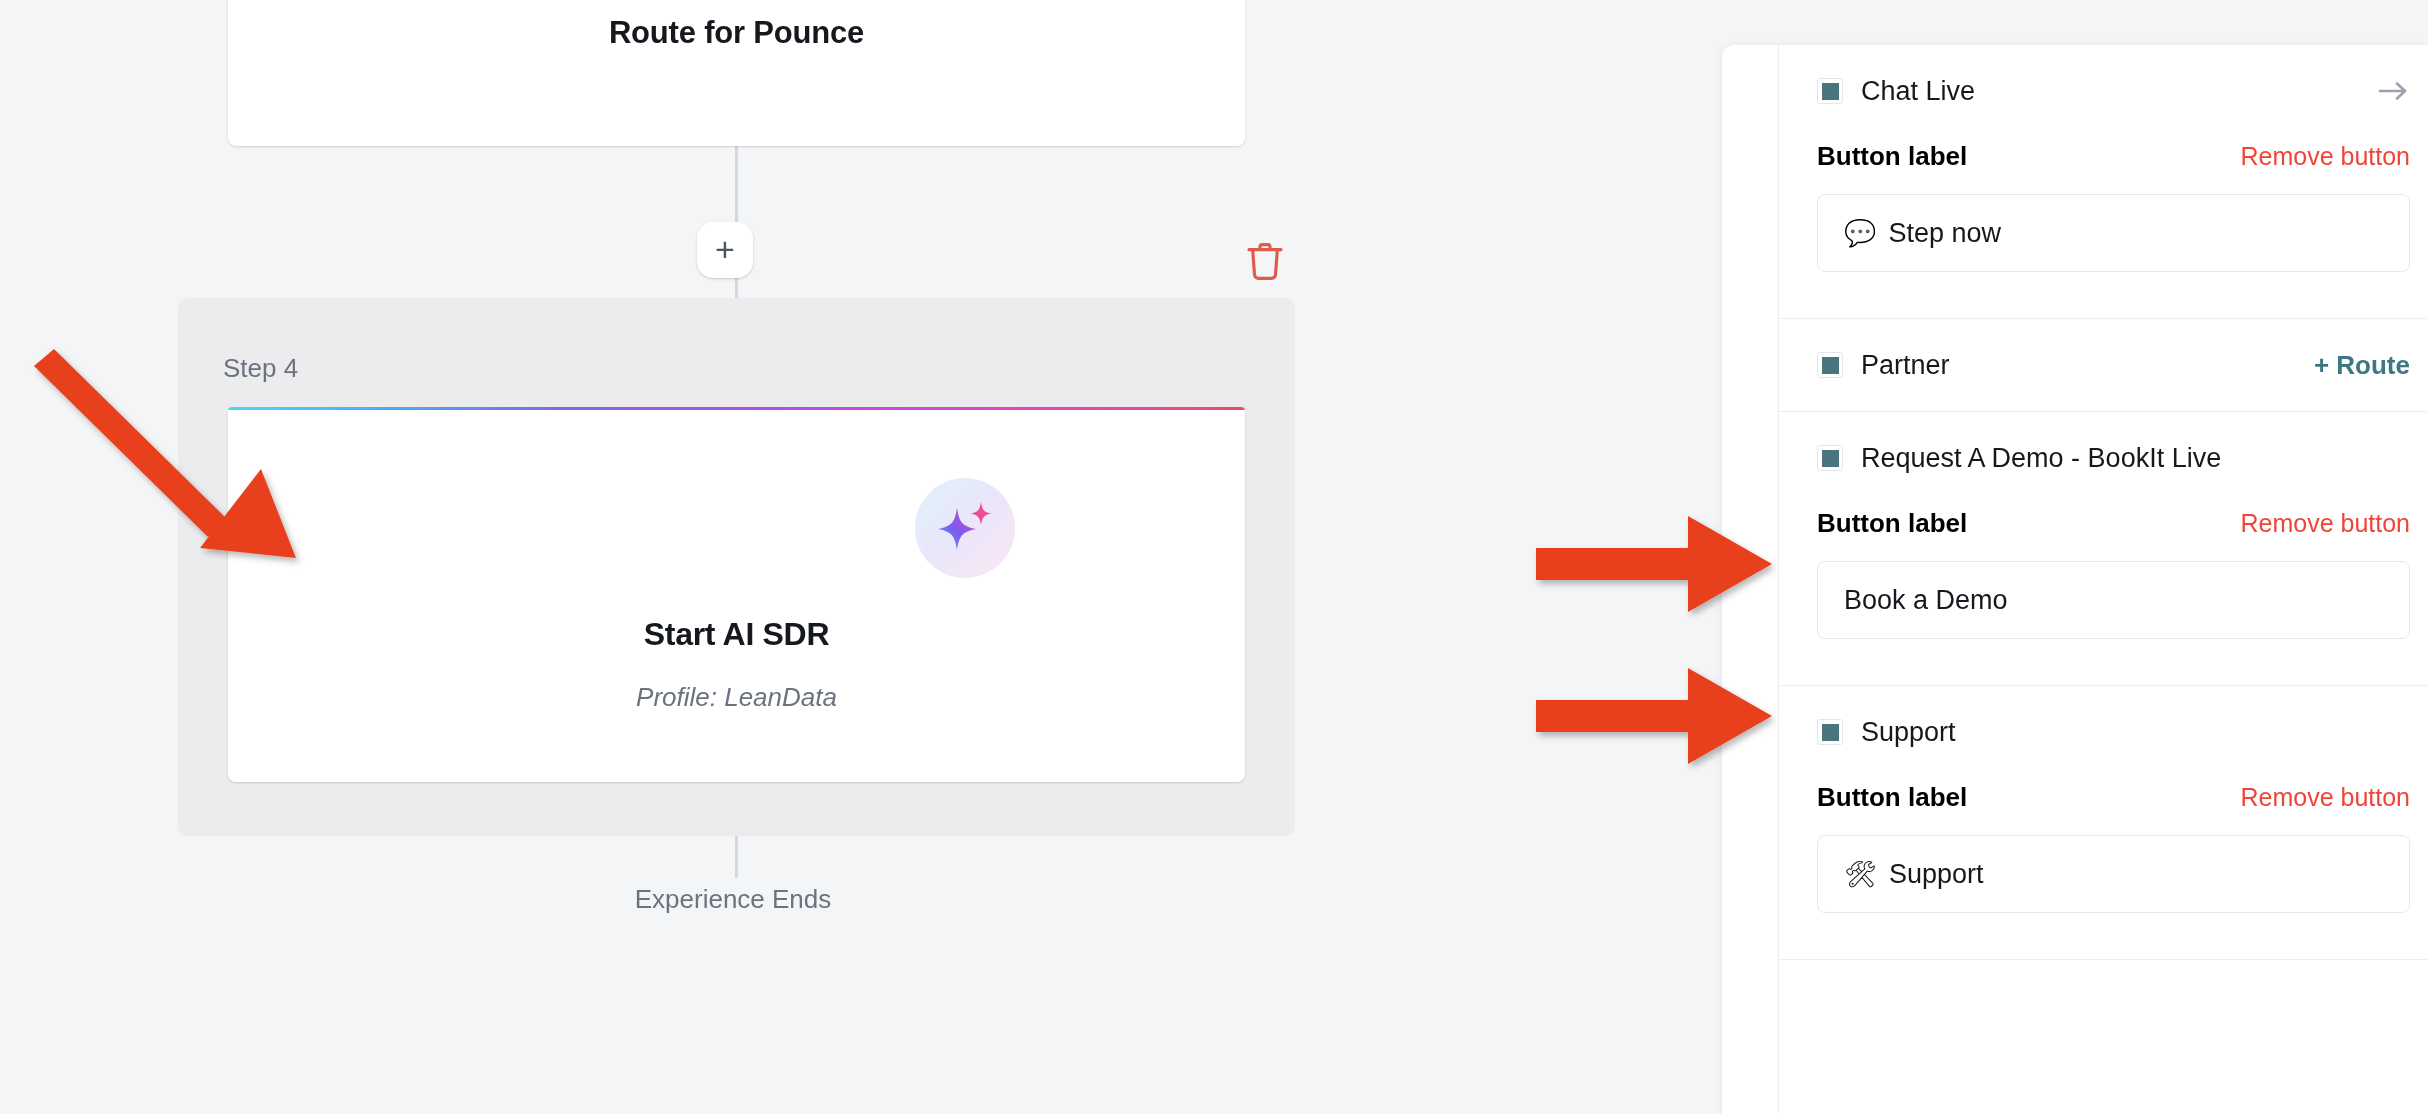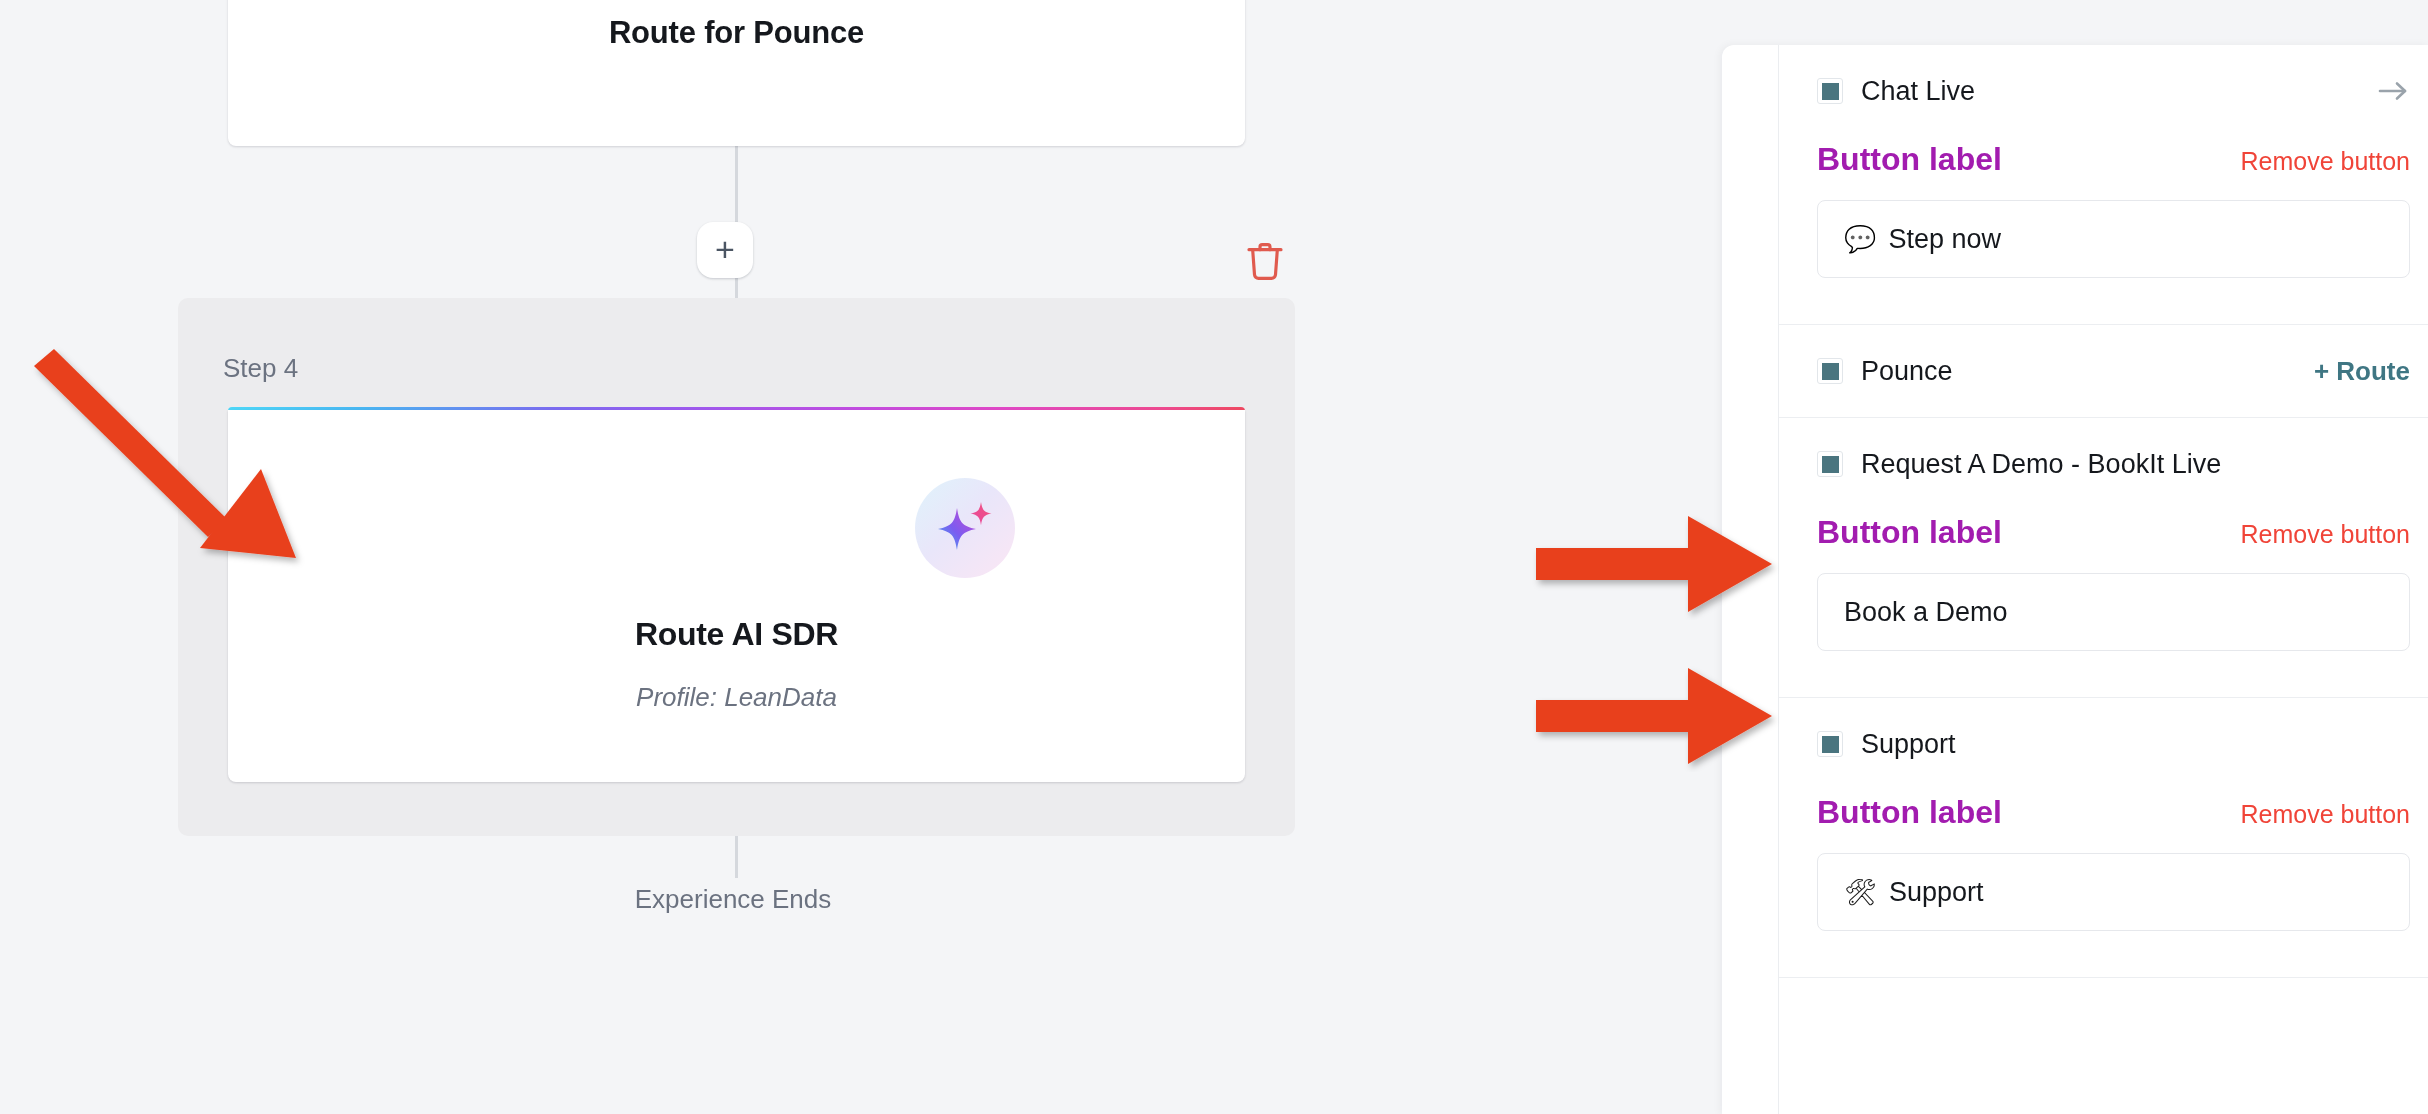"Button label" .field-label { color: #a21caf -> #000000; font-size: 32px -> 26px }
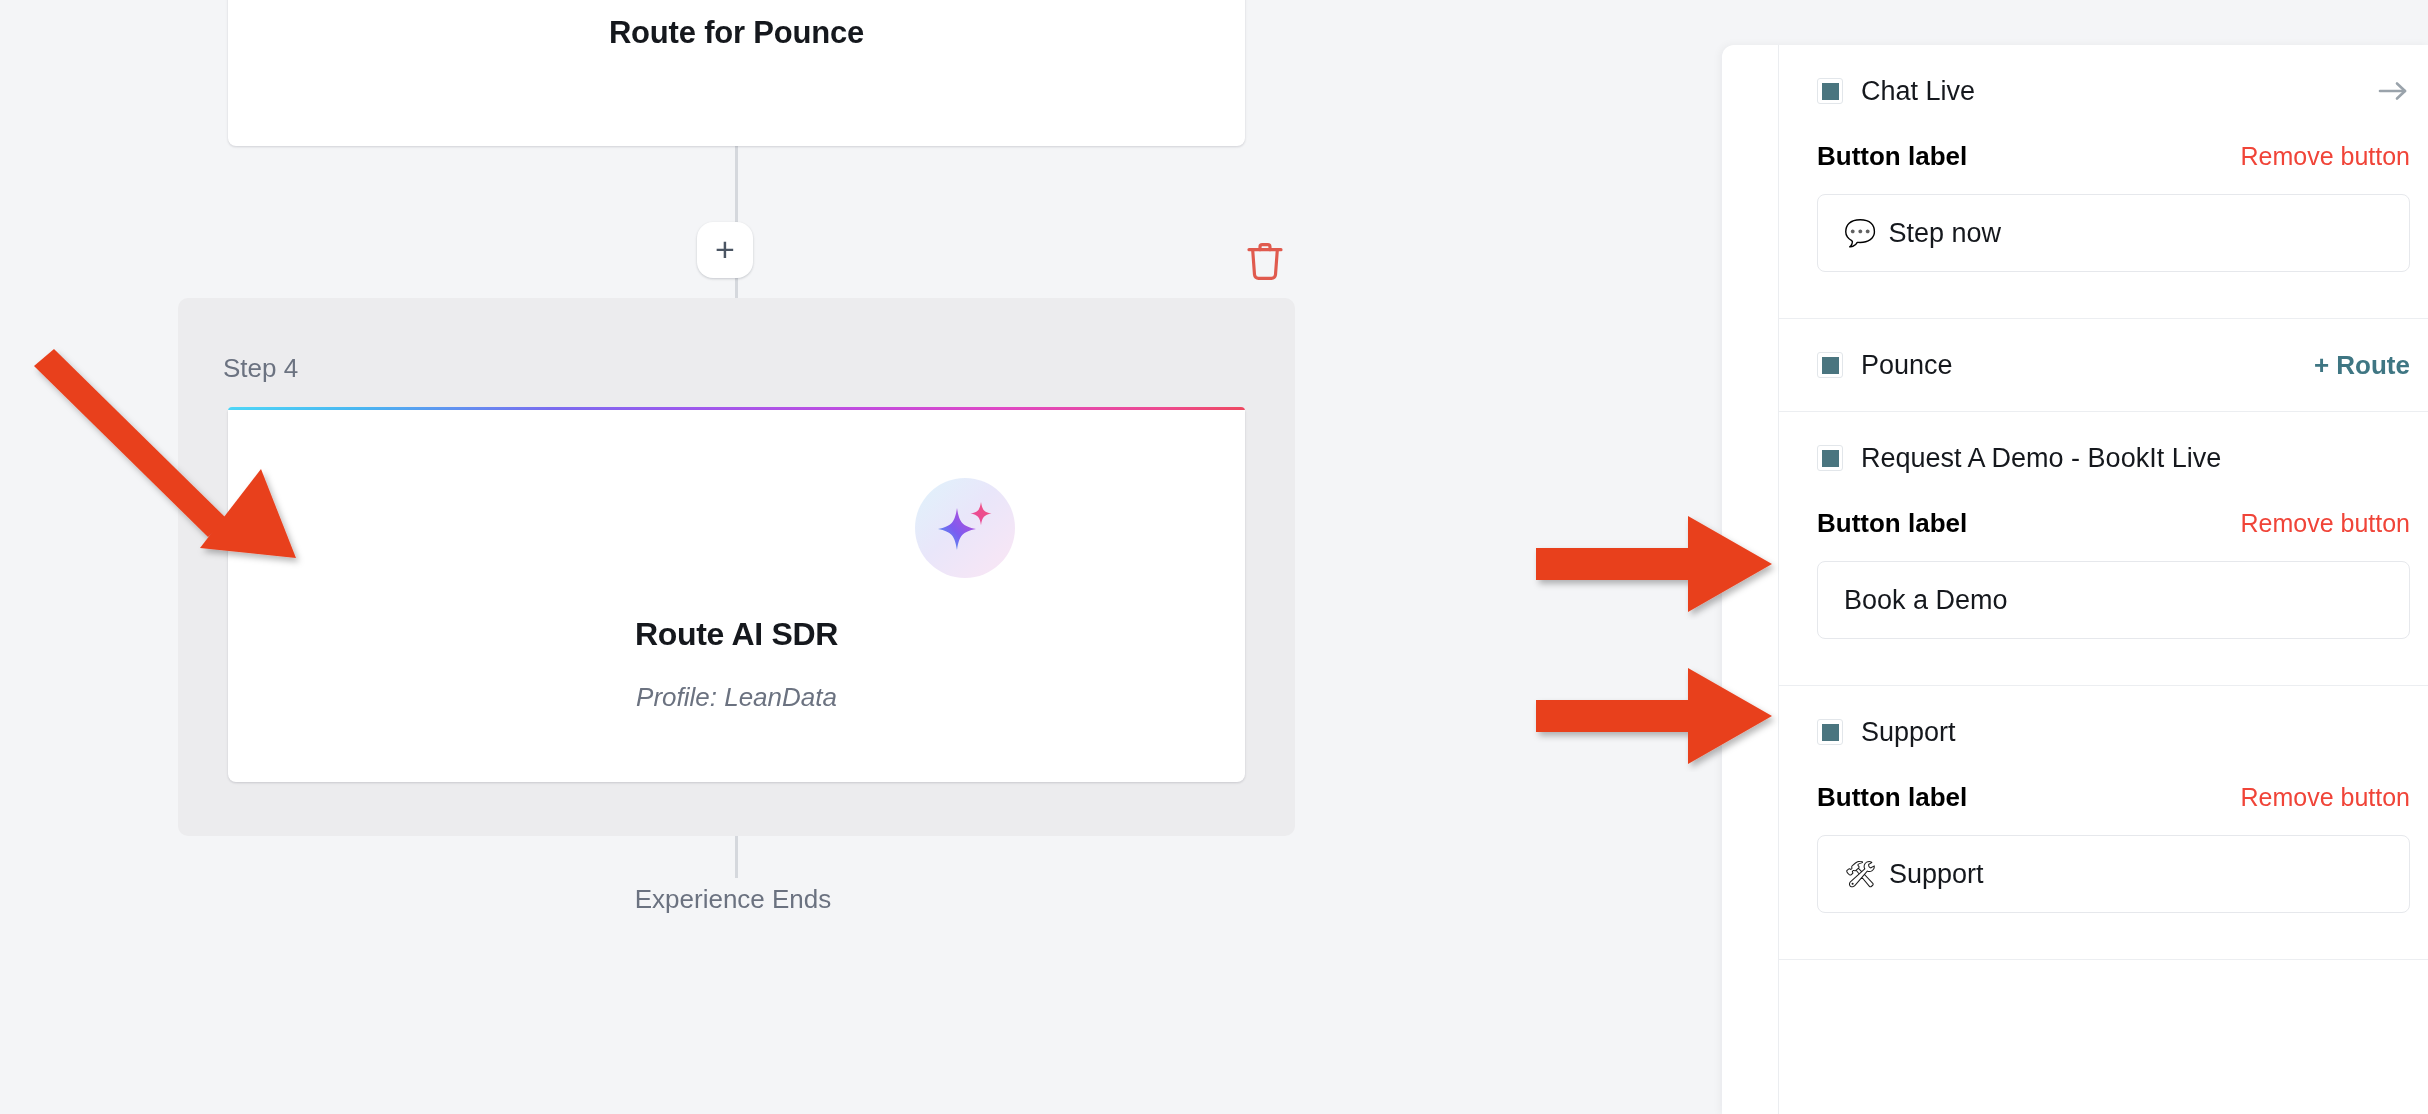"Pounce" span.sec-title { text: Pounce -> Partner }
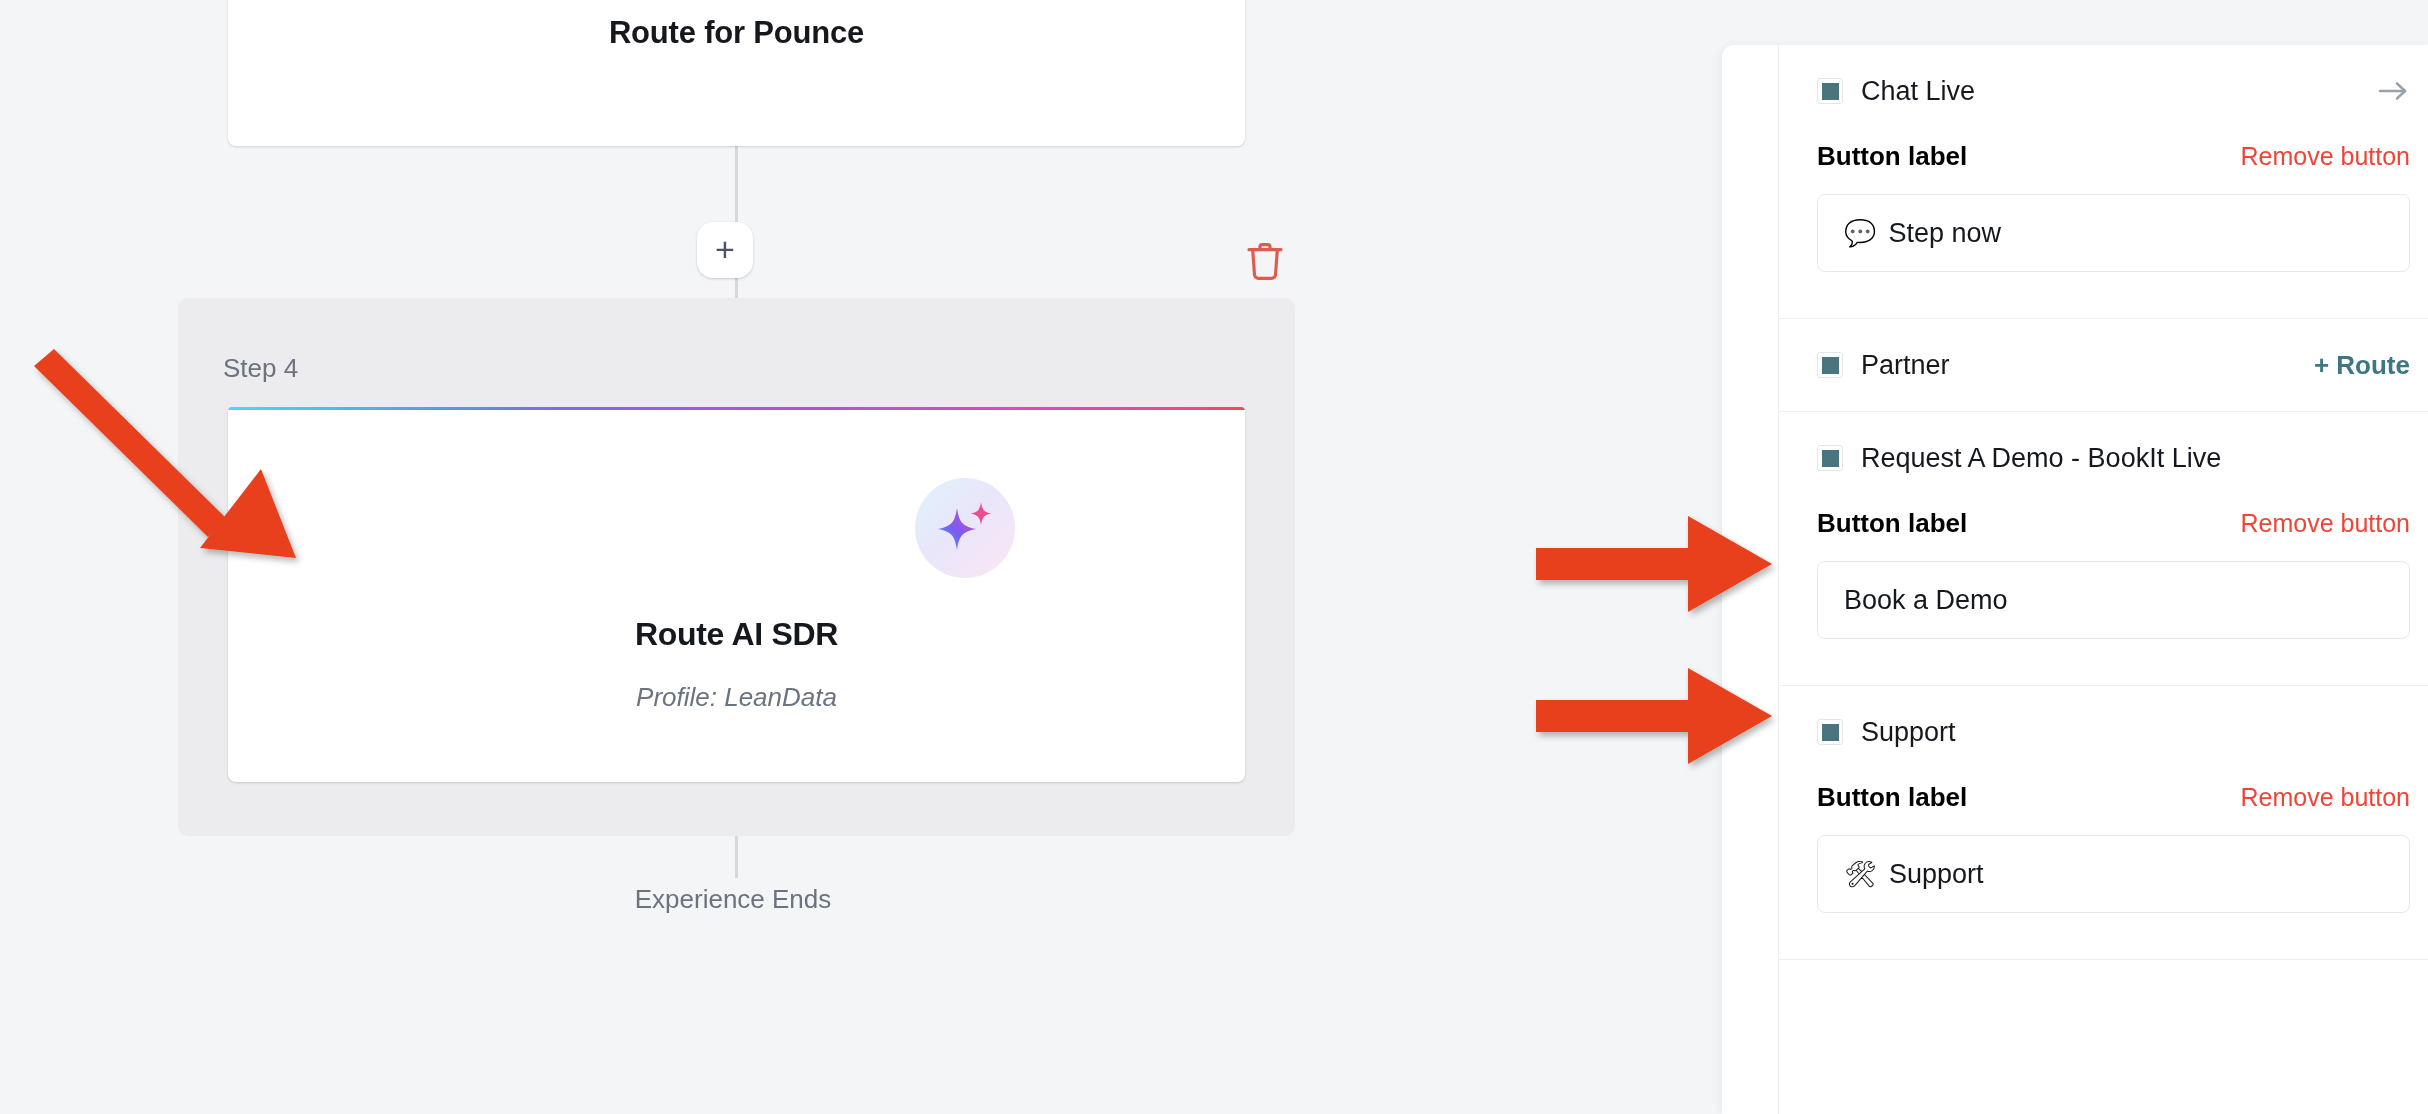"Route AI SDR" div.ai-title { text: Route -> Start }
